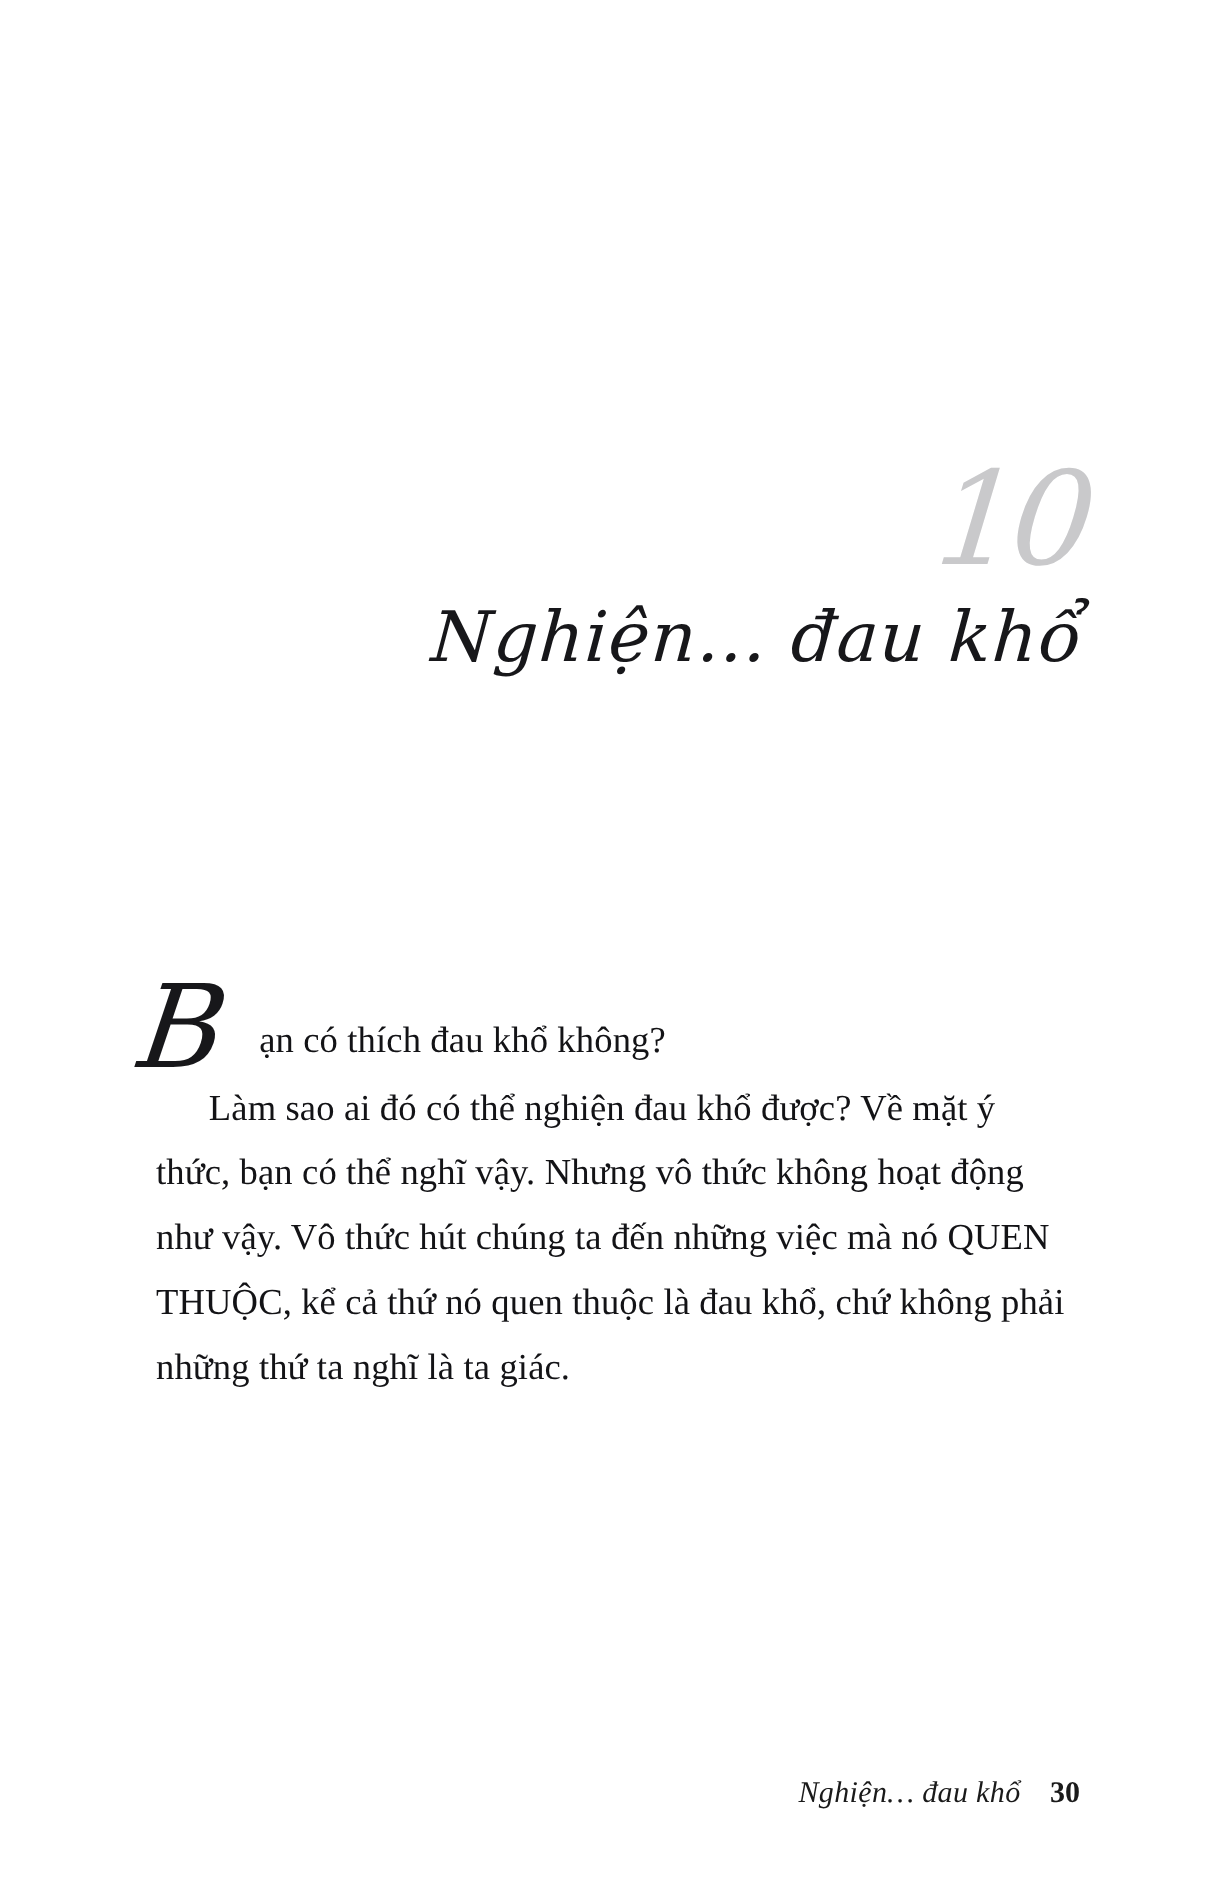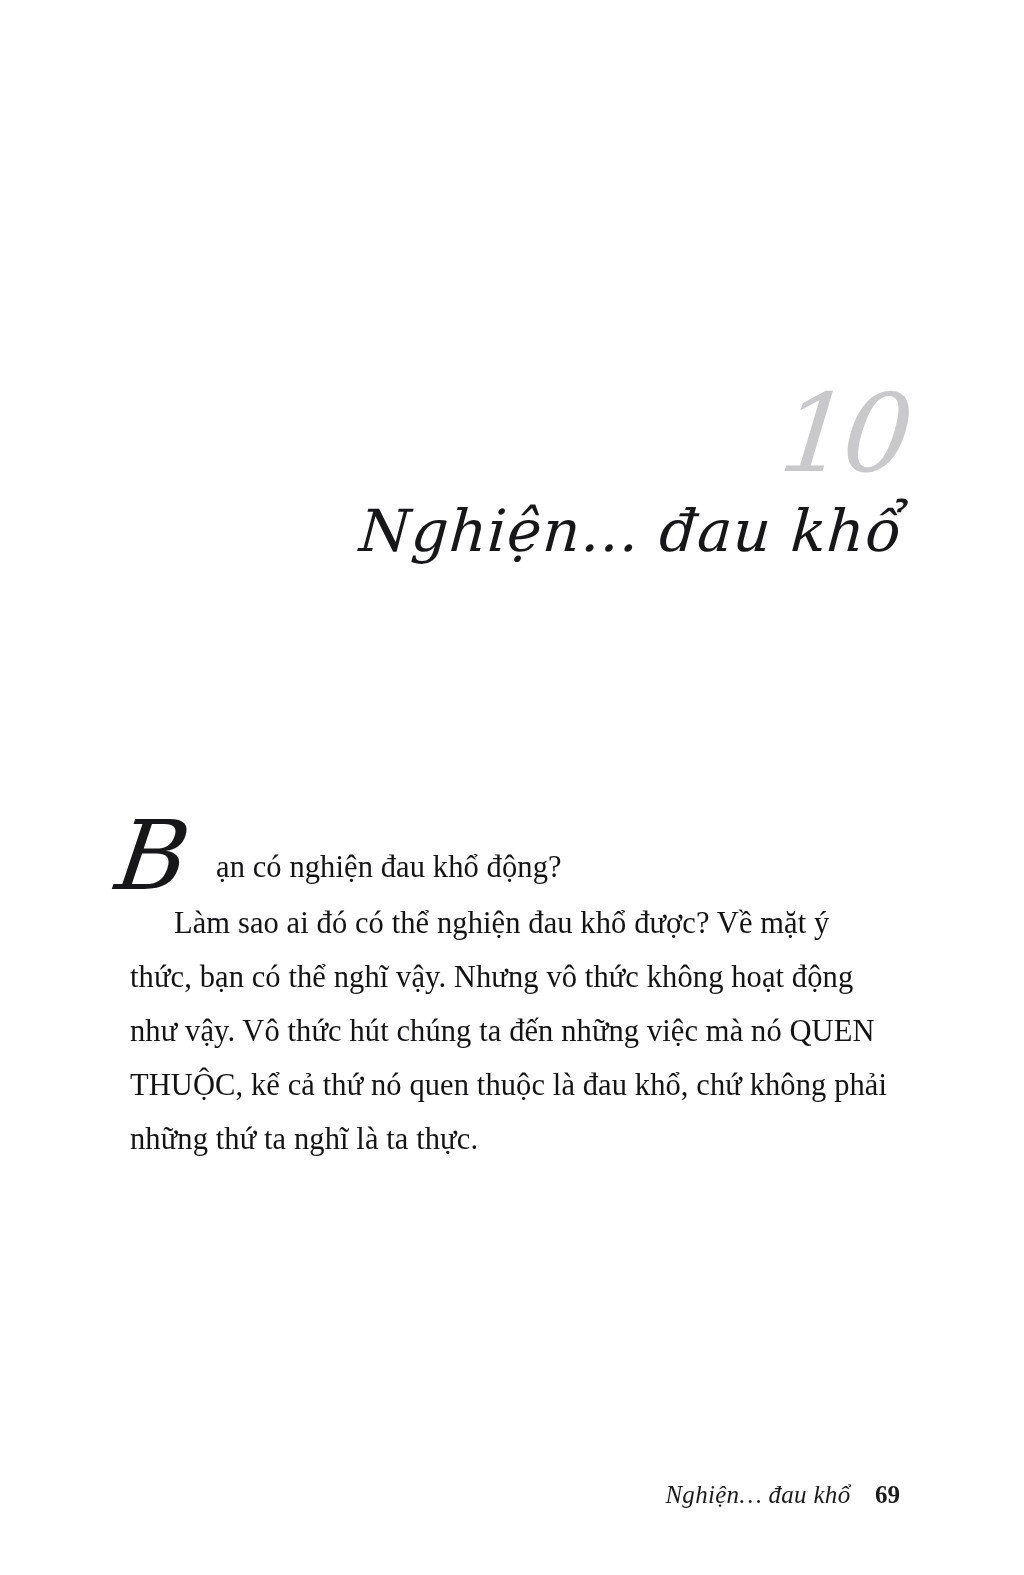"ạn có nghiện đau khổ" span { text: nghiện đau khổ động -> thích đau khổ không }
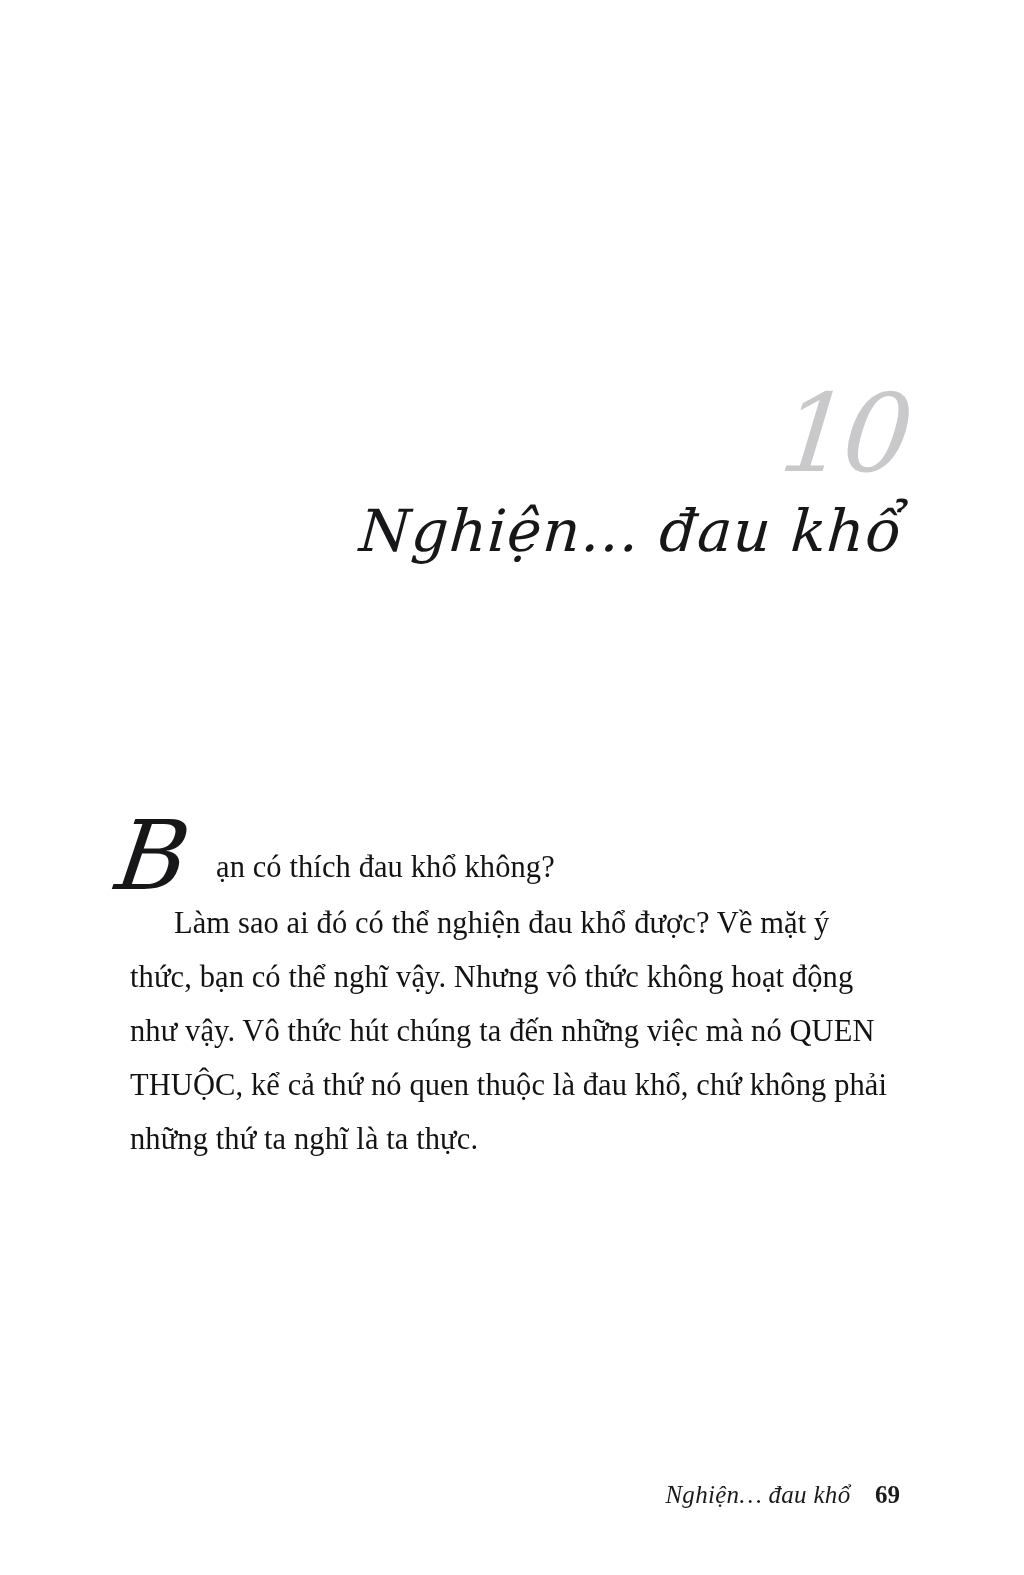"Làm sao ai đó có" p.para { text: thực -> giác }
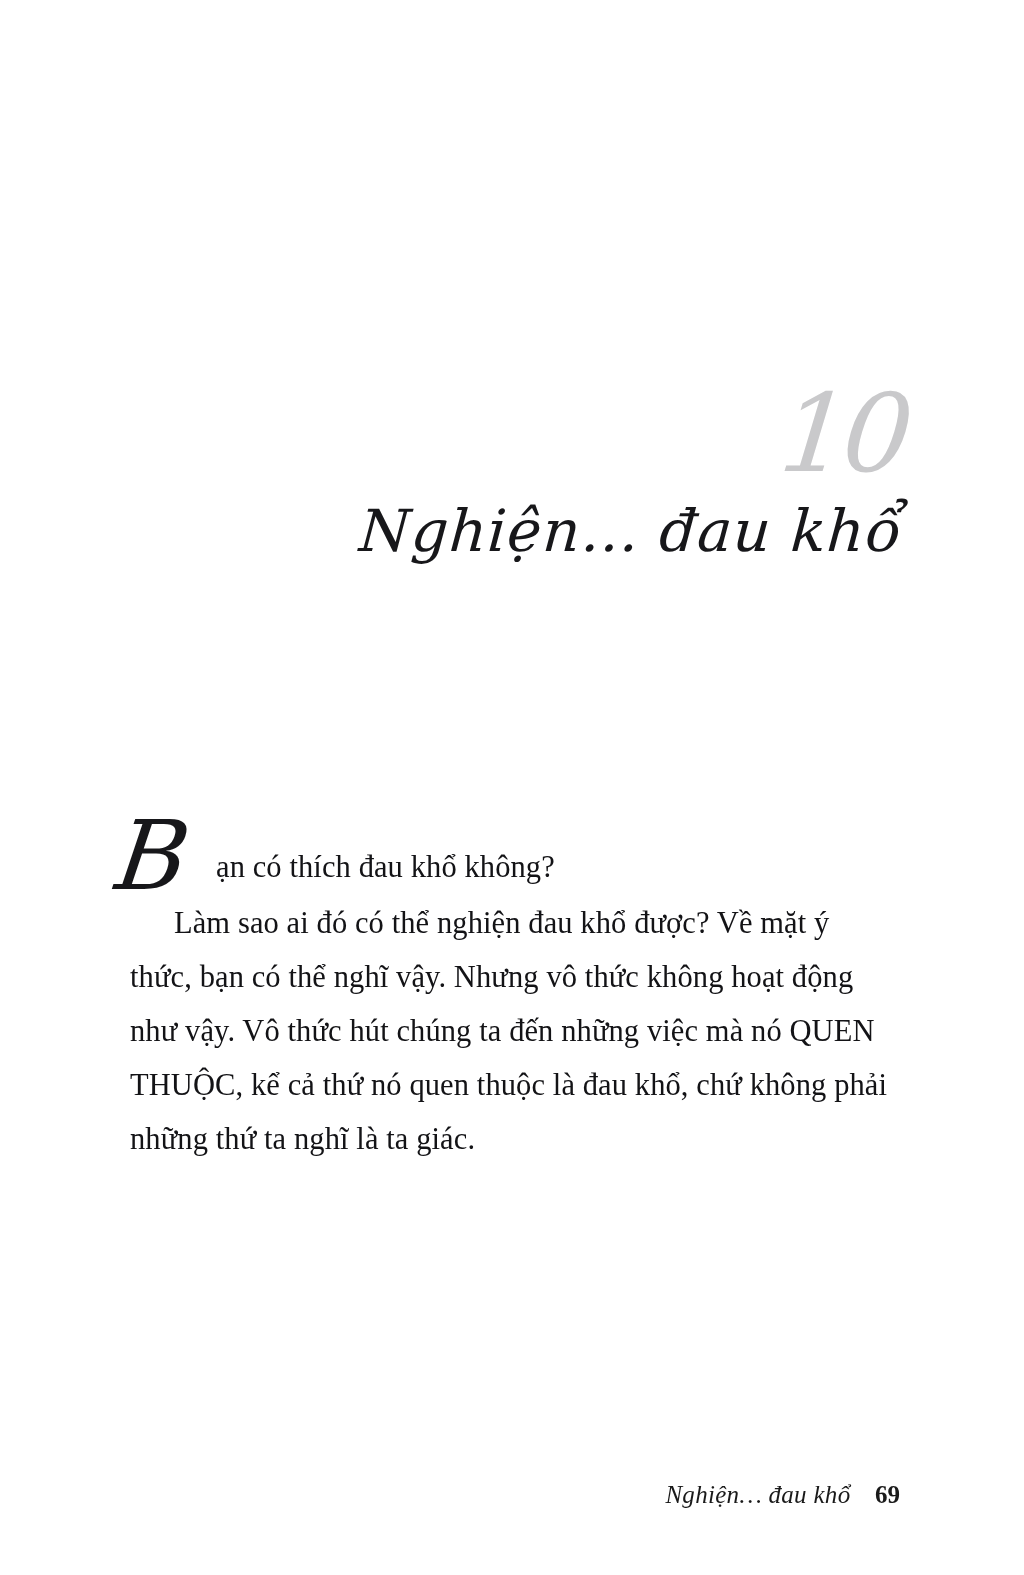"69" span.page-num { text: 69 -> 30 }
